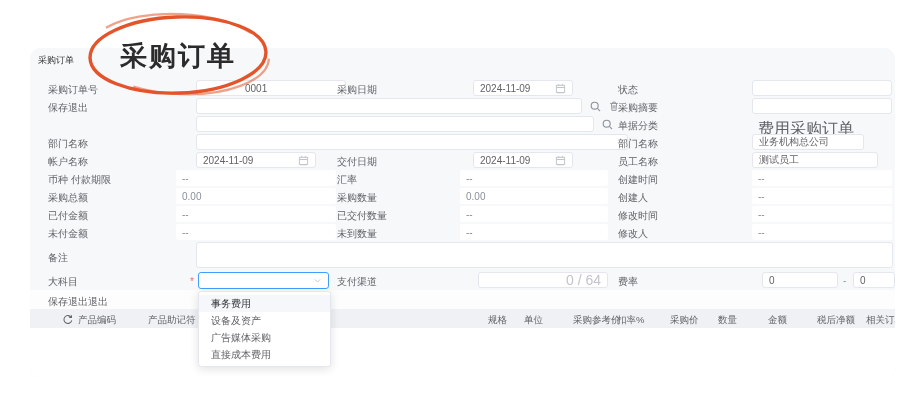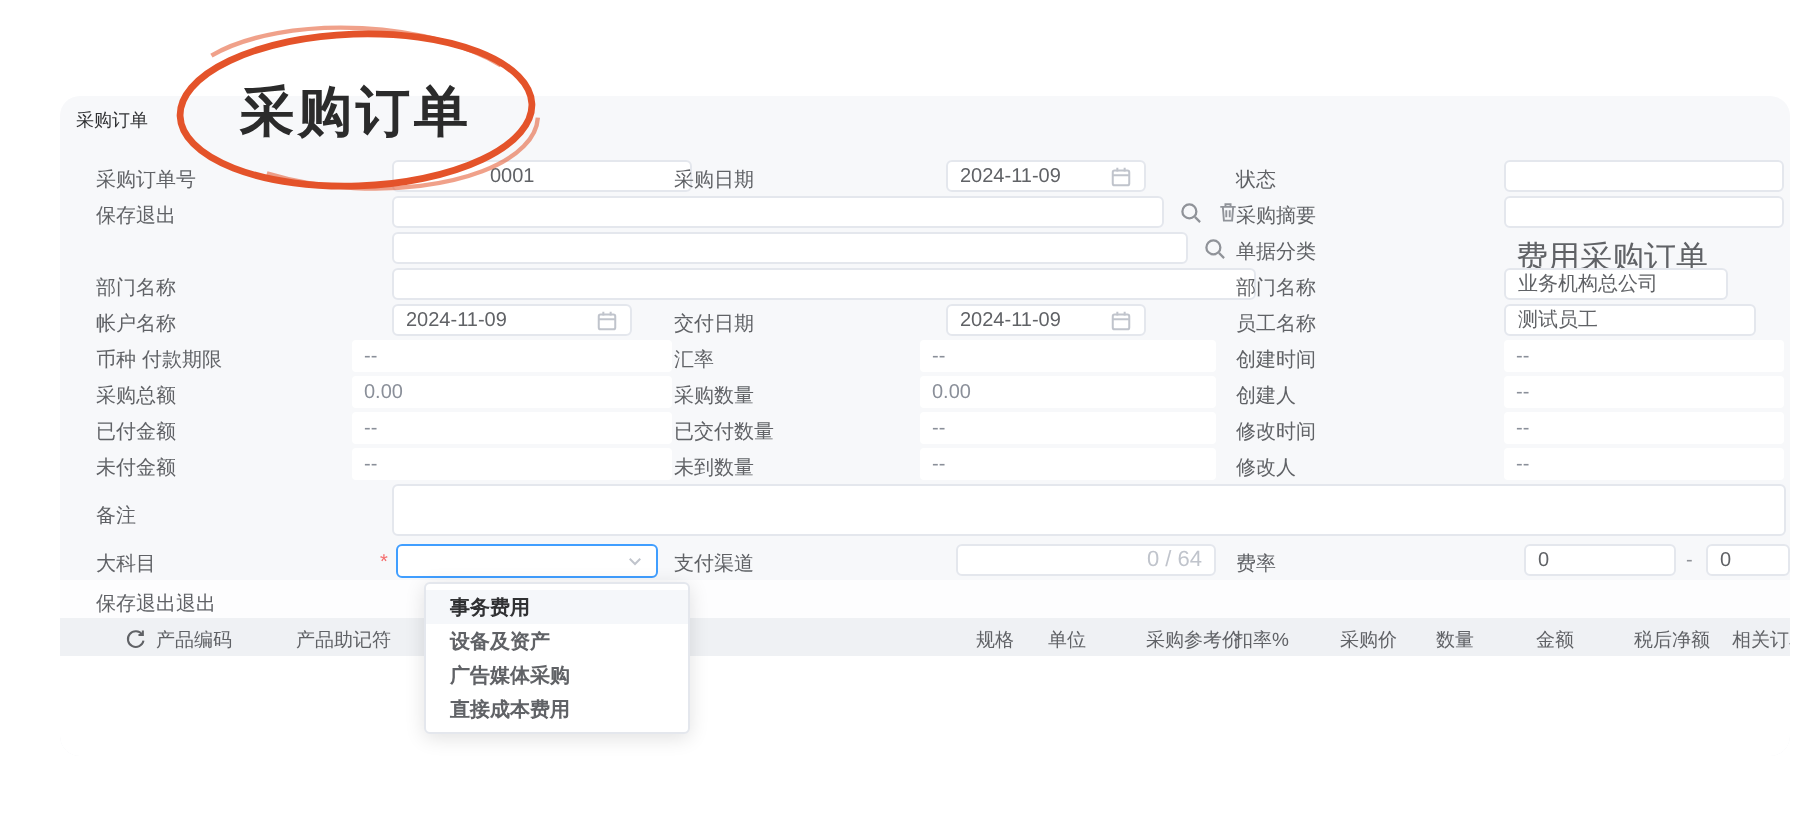"0 / 64" .counter { font-size: 11px -> 14px }
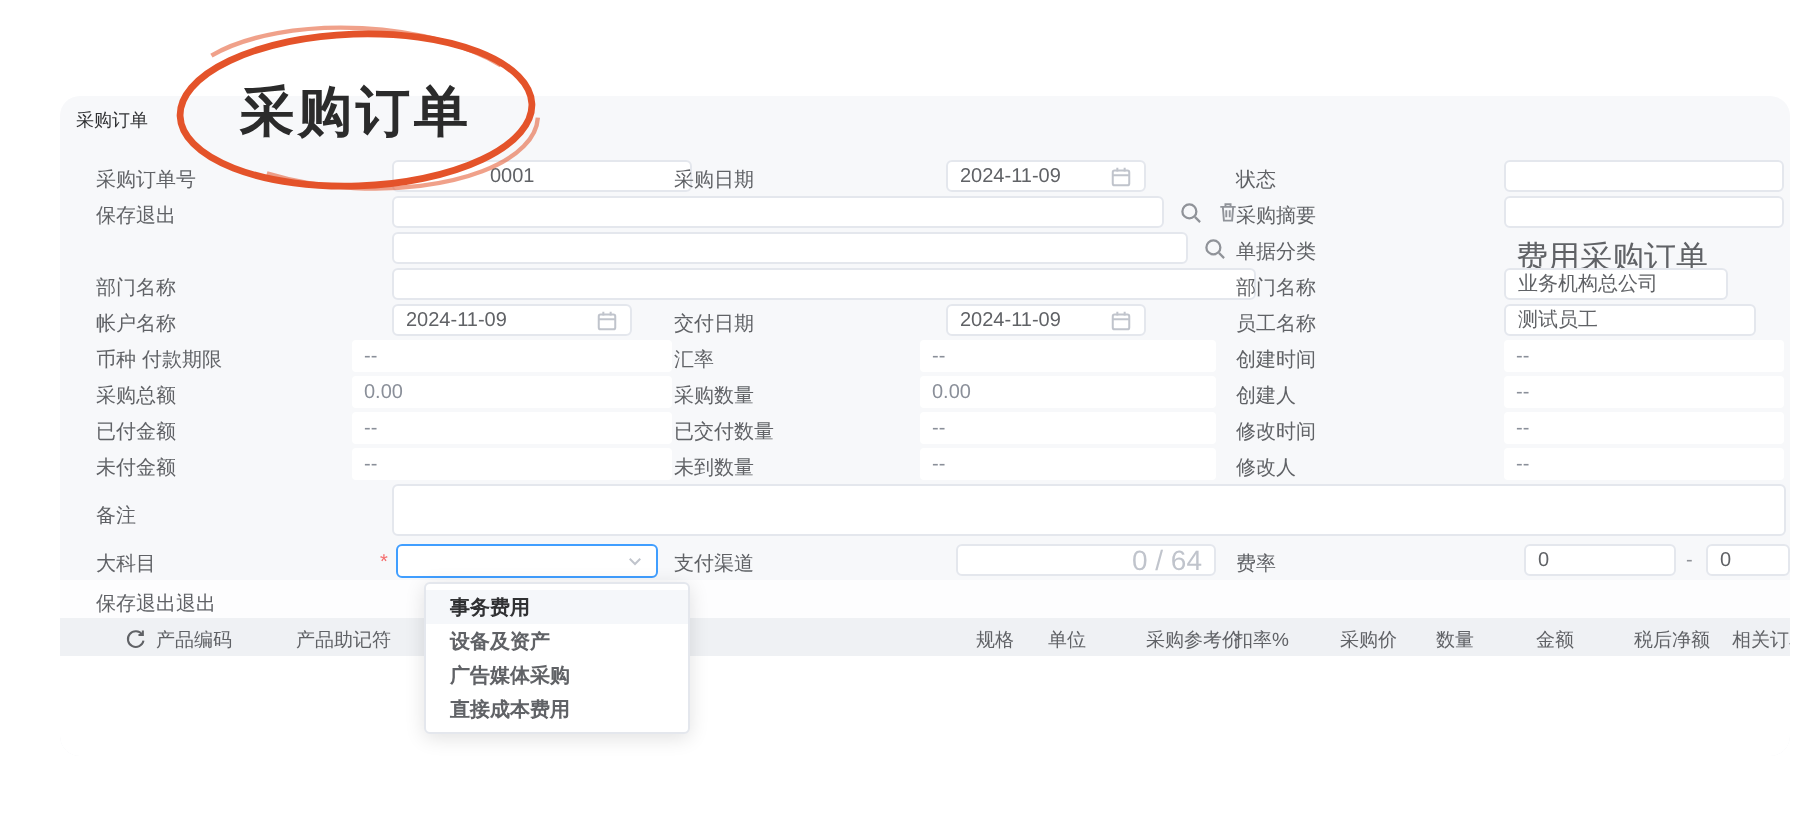"事务费用" .dropdown { font-weight: bold -> none; left: 182px -> 168px }
